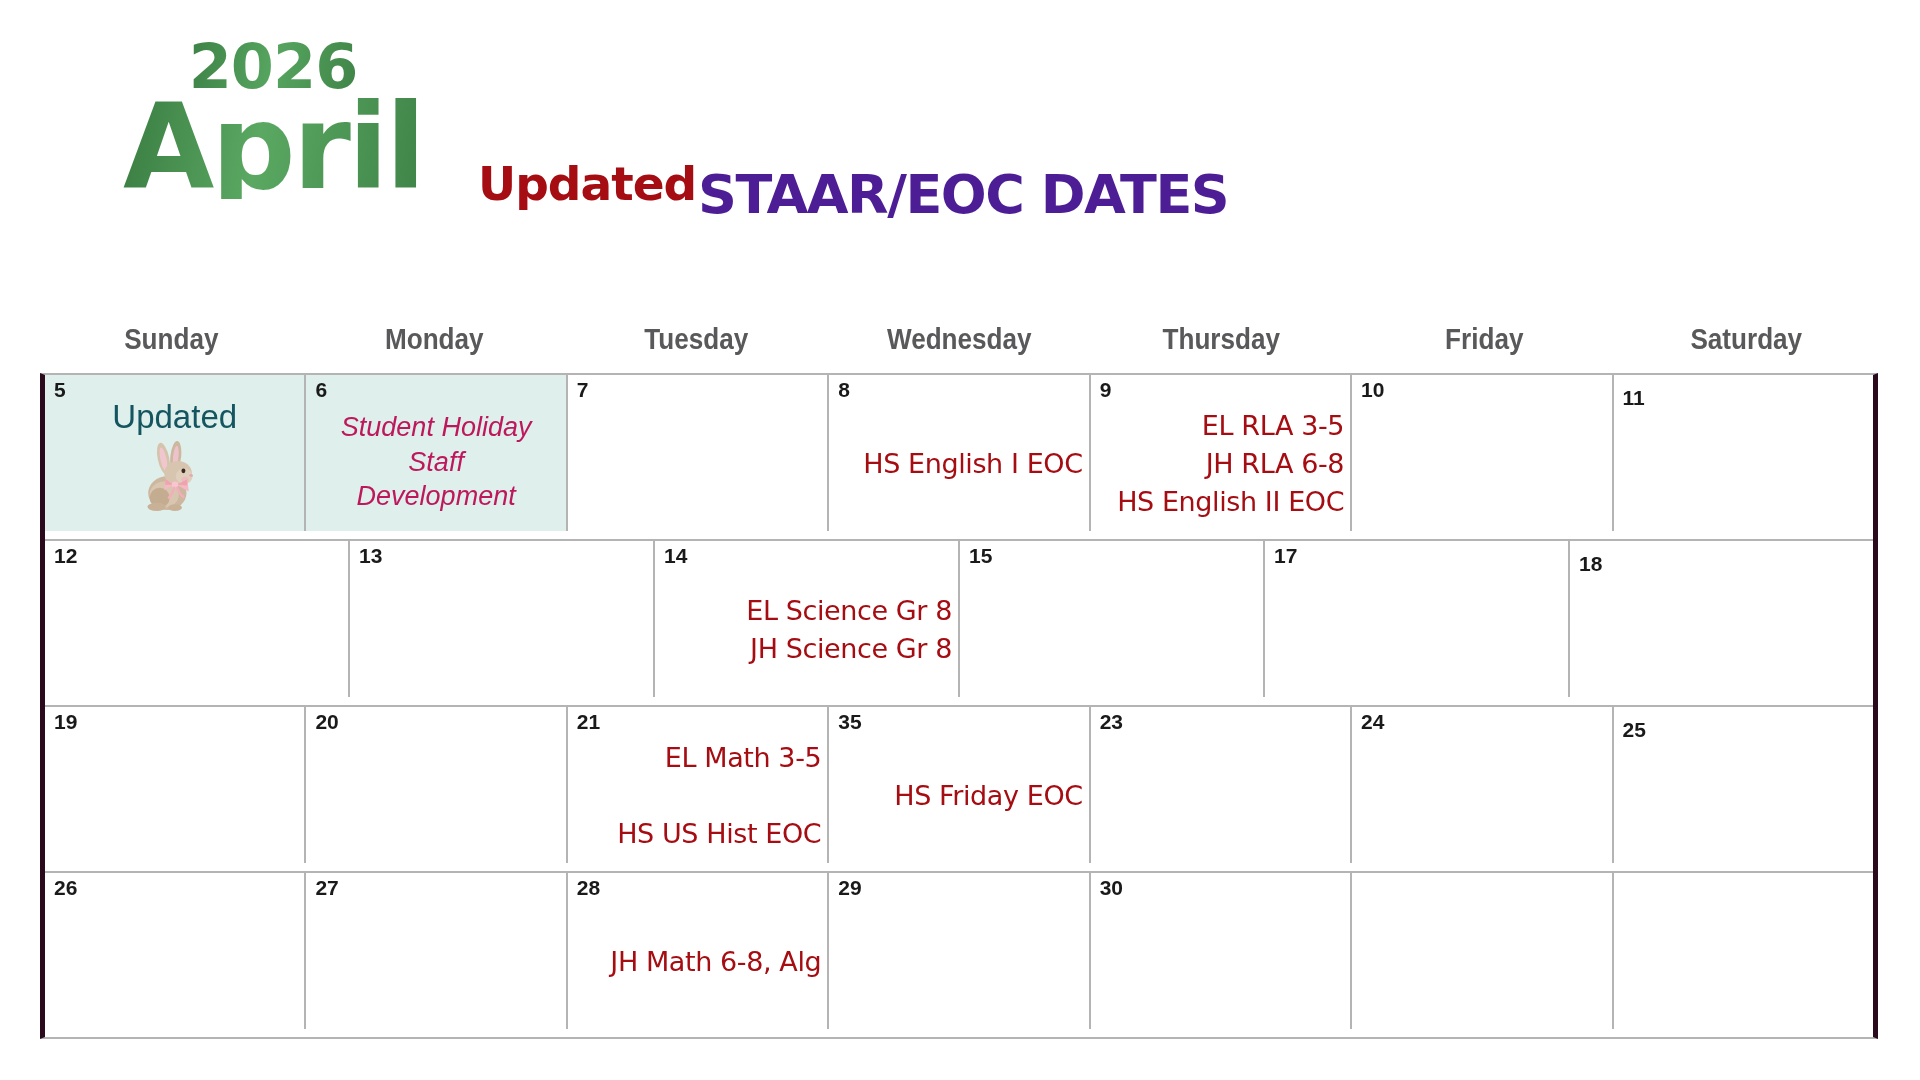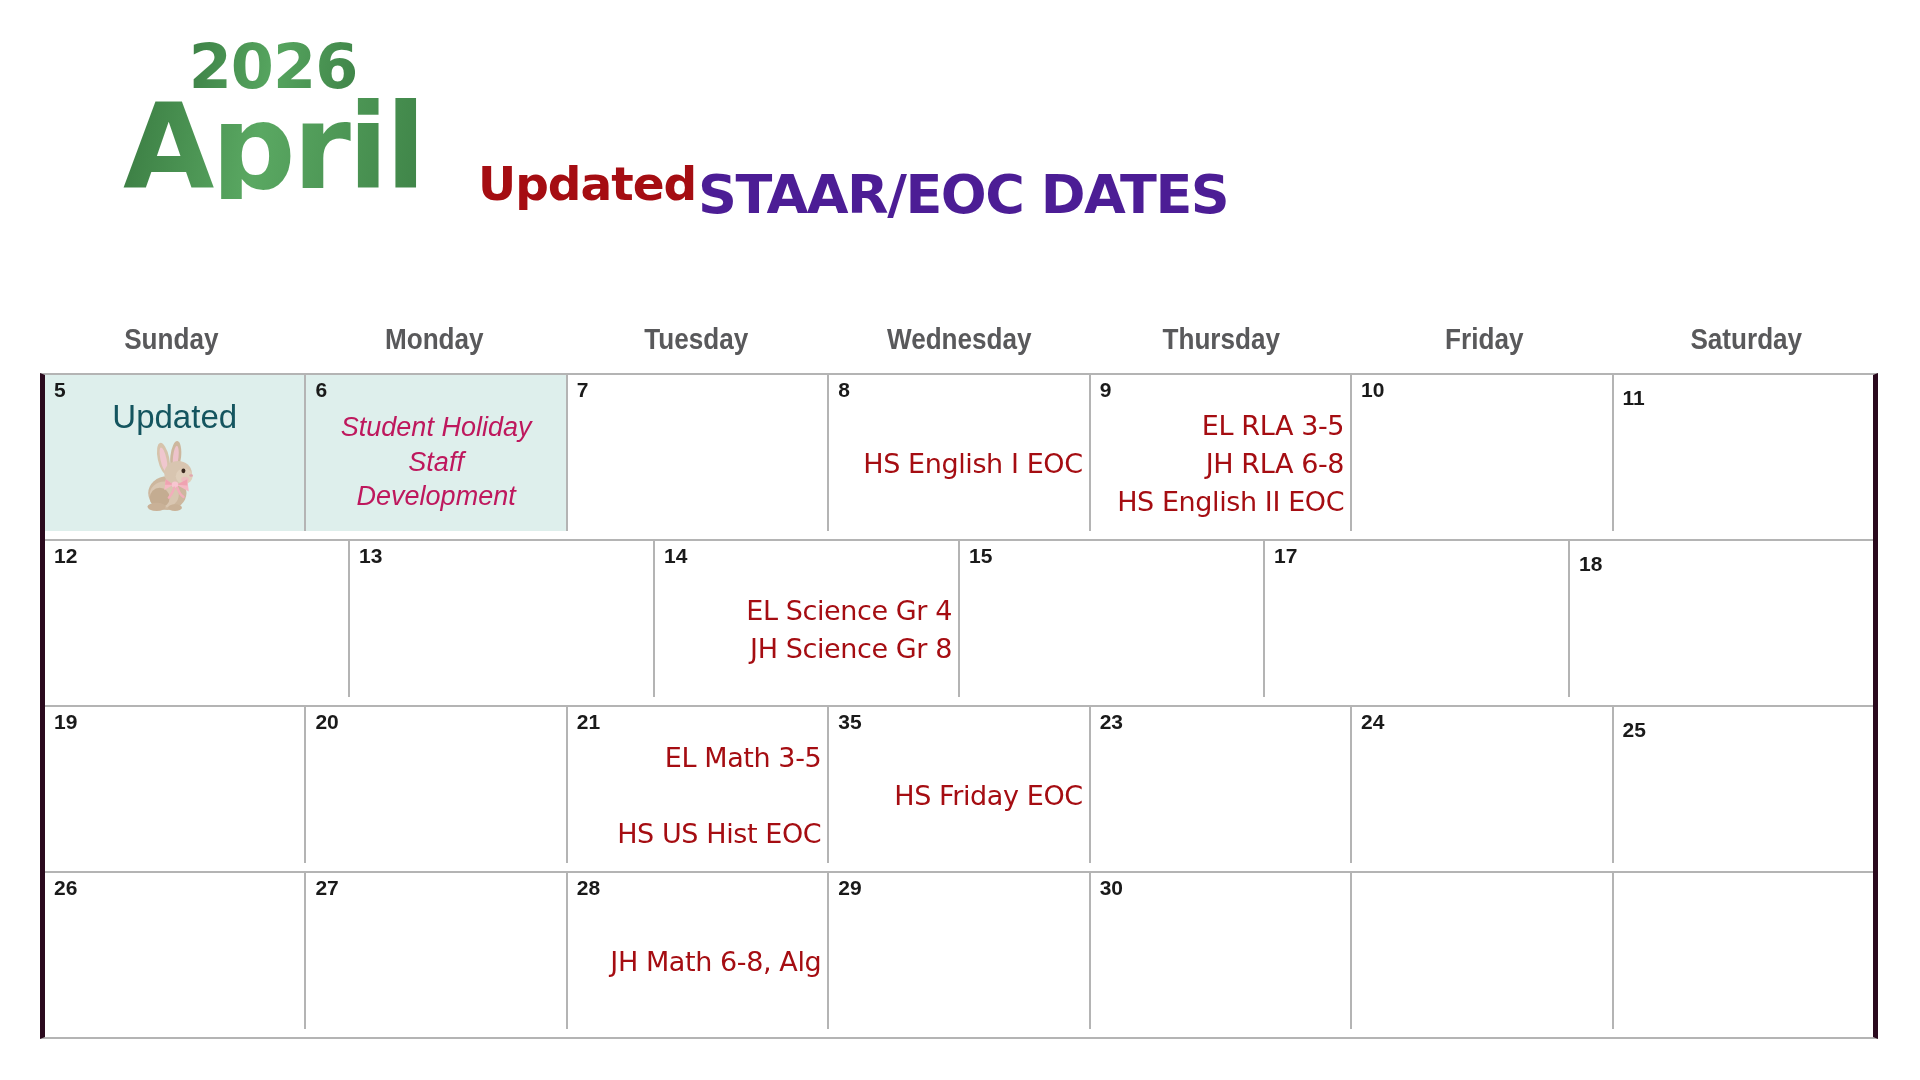"EL Science Gr 4" div.ev { text: 4 -> 8 }
